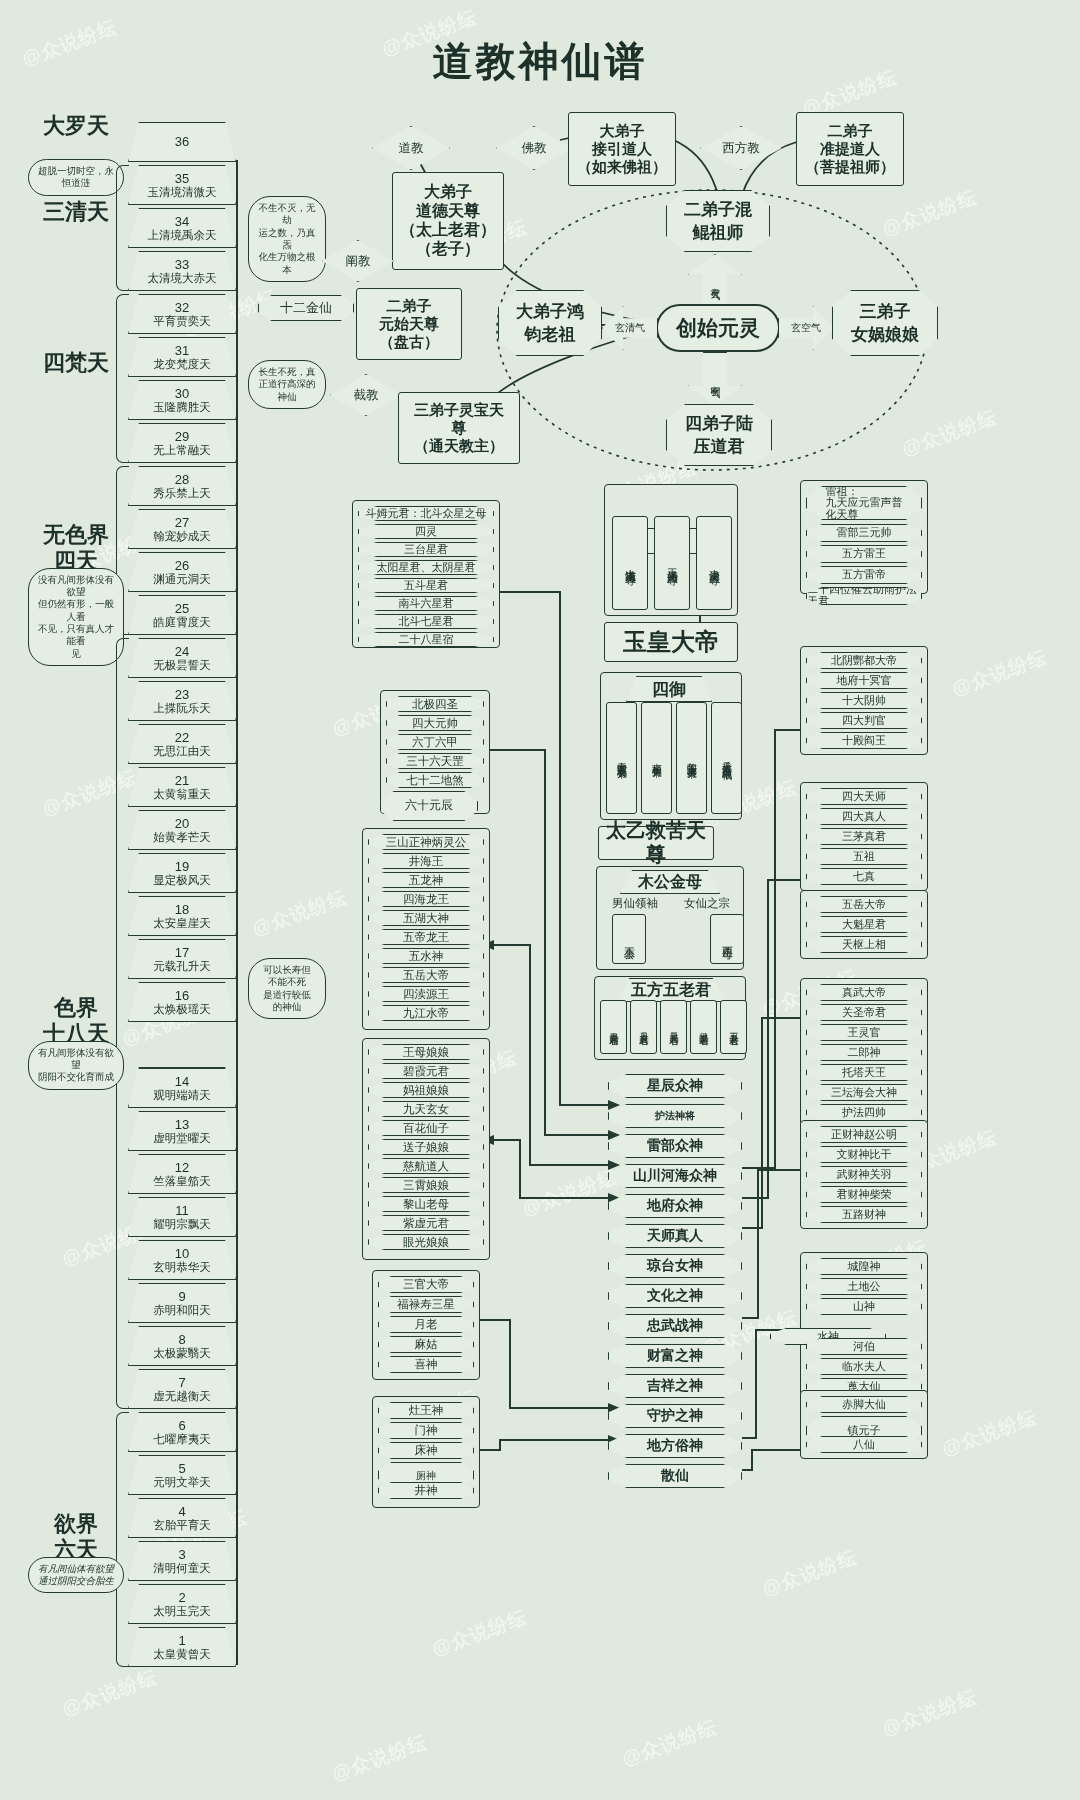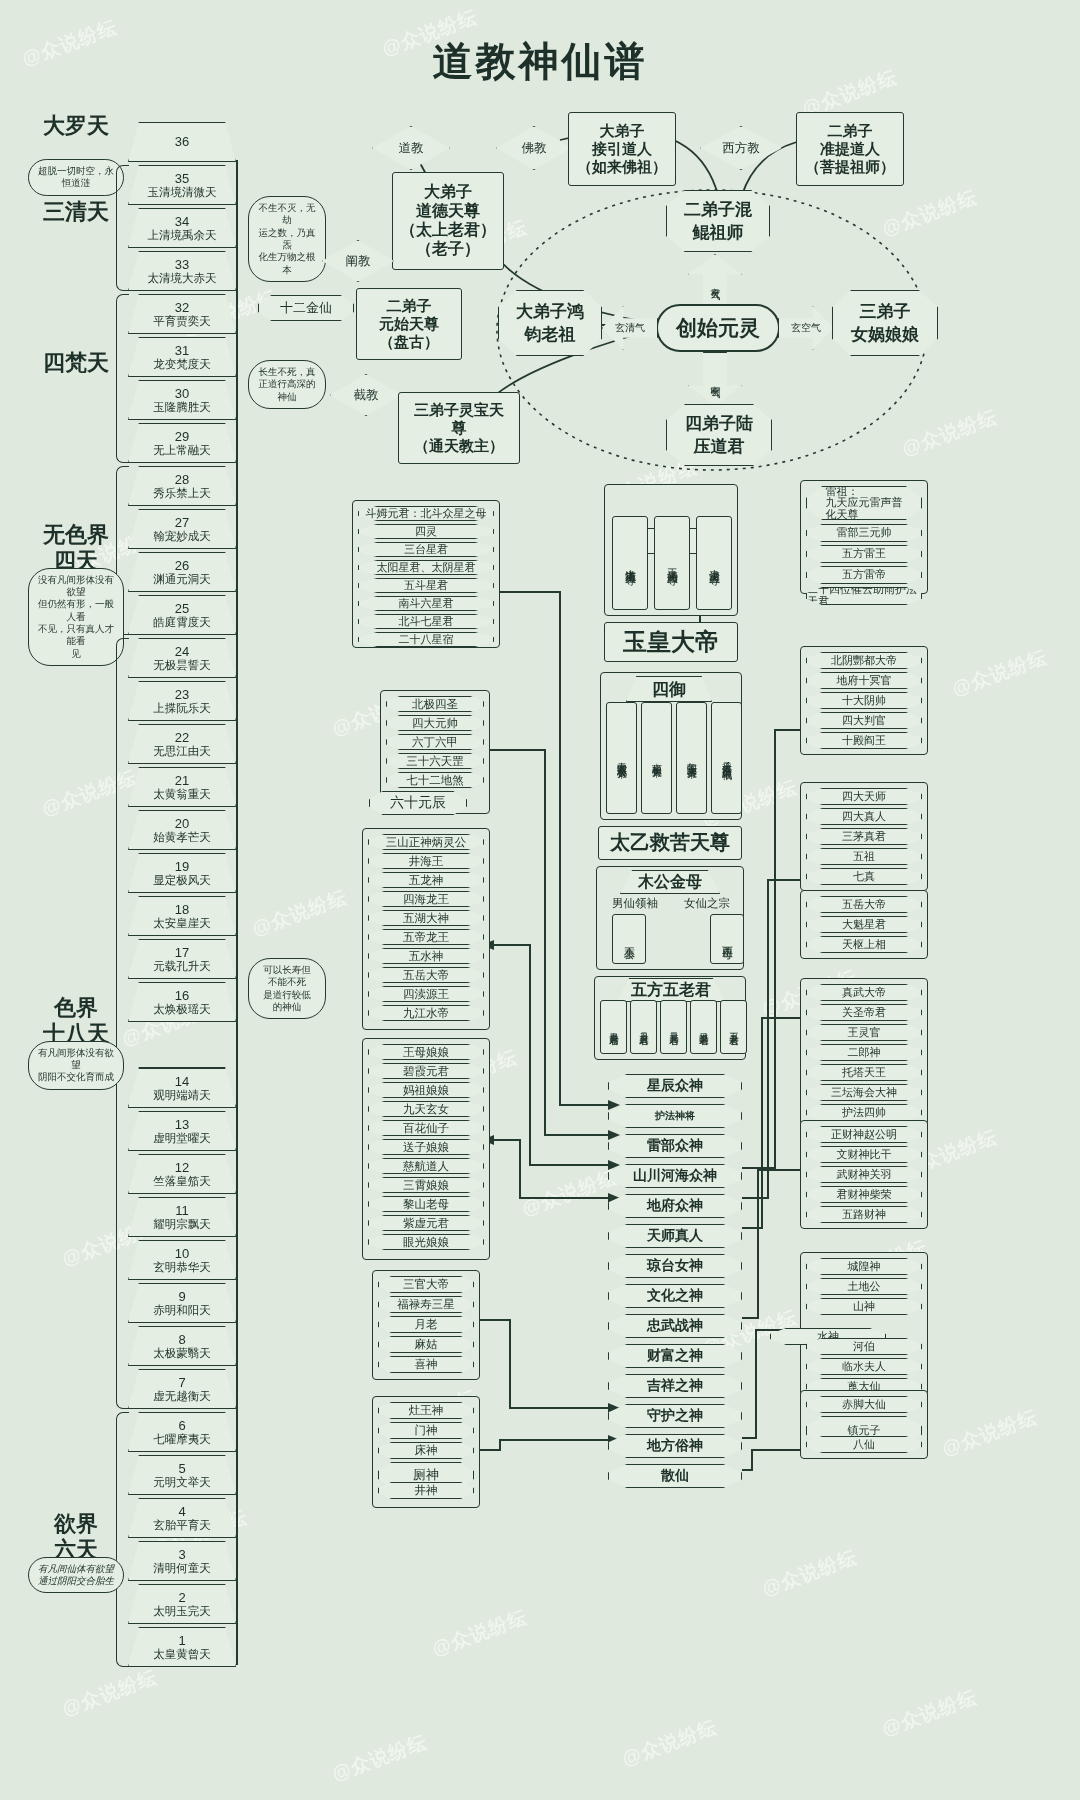"六十元辰" div.item { font-size: 14px -> 12px; height: 24px -> 30px; left: 369px -> 380px }
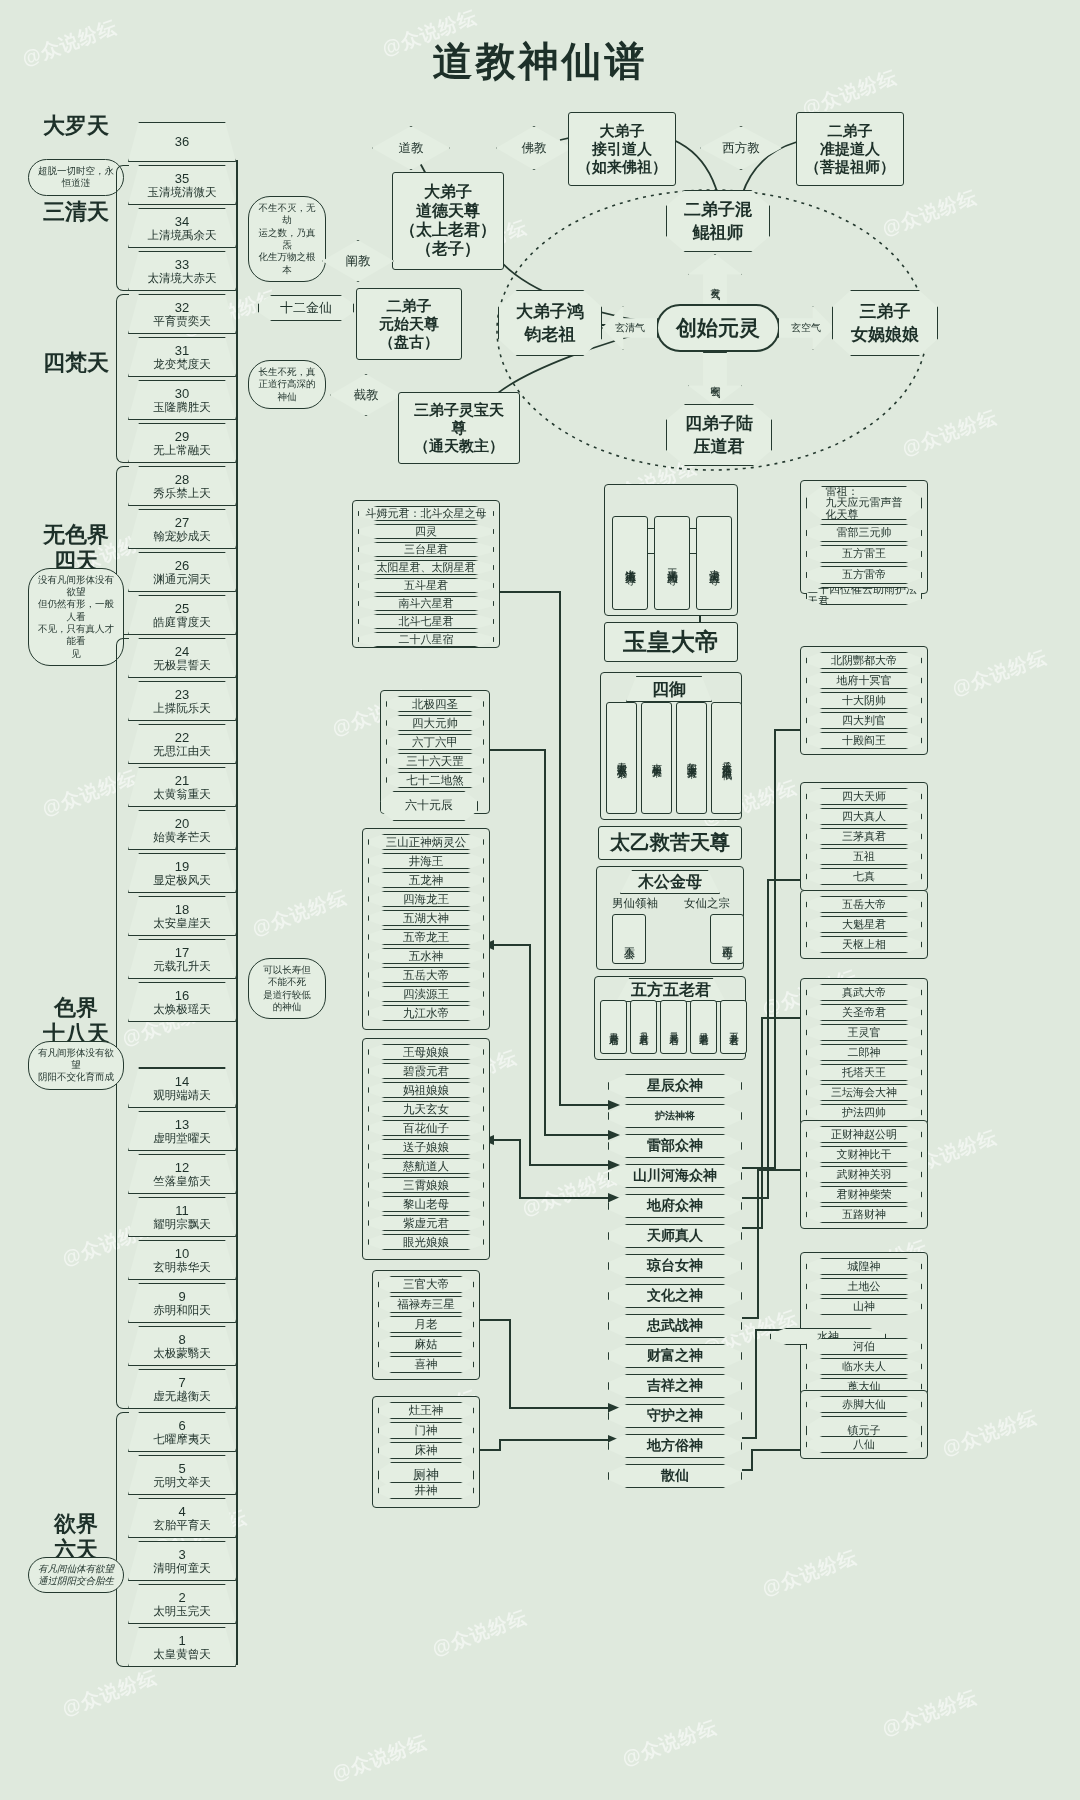"太乙救苦天尊" div.bx { width: 144px -> 116px }
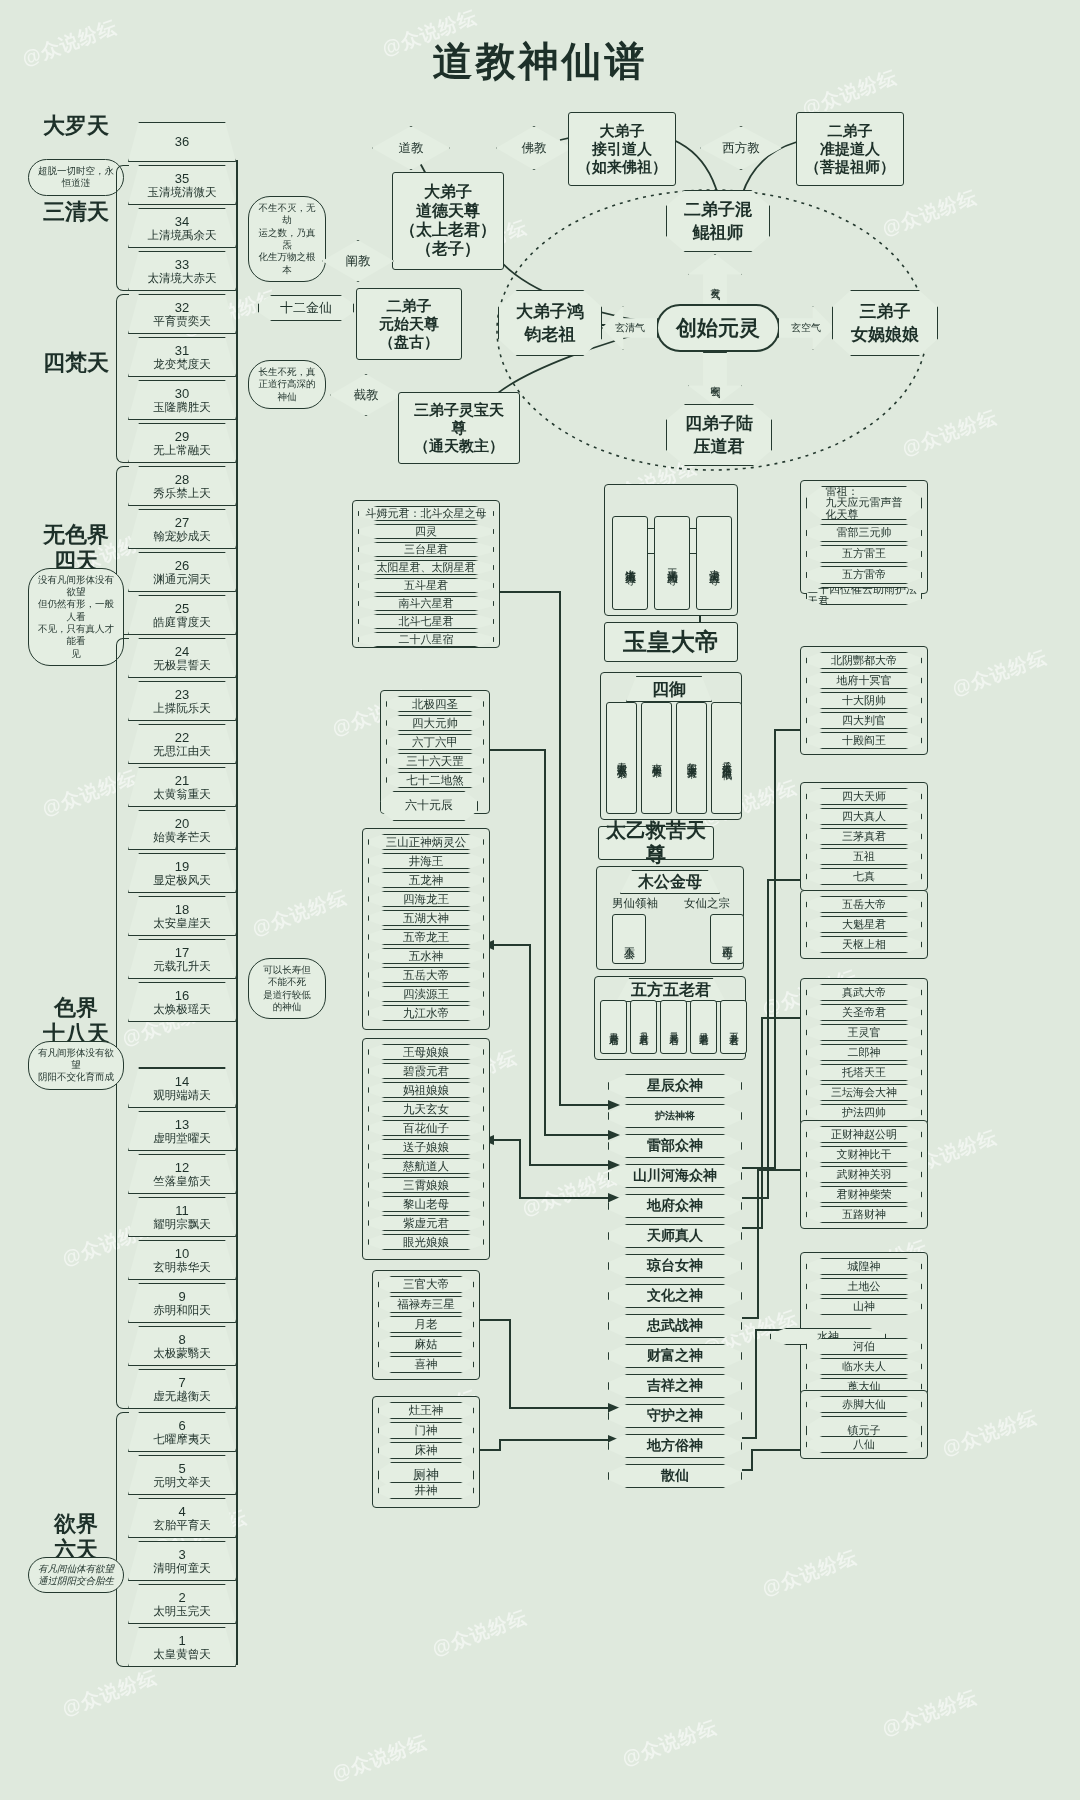"厕神" div.item { font-size: 13px -> 10px }
